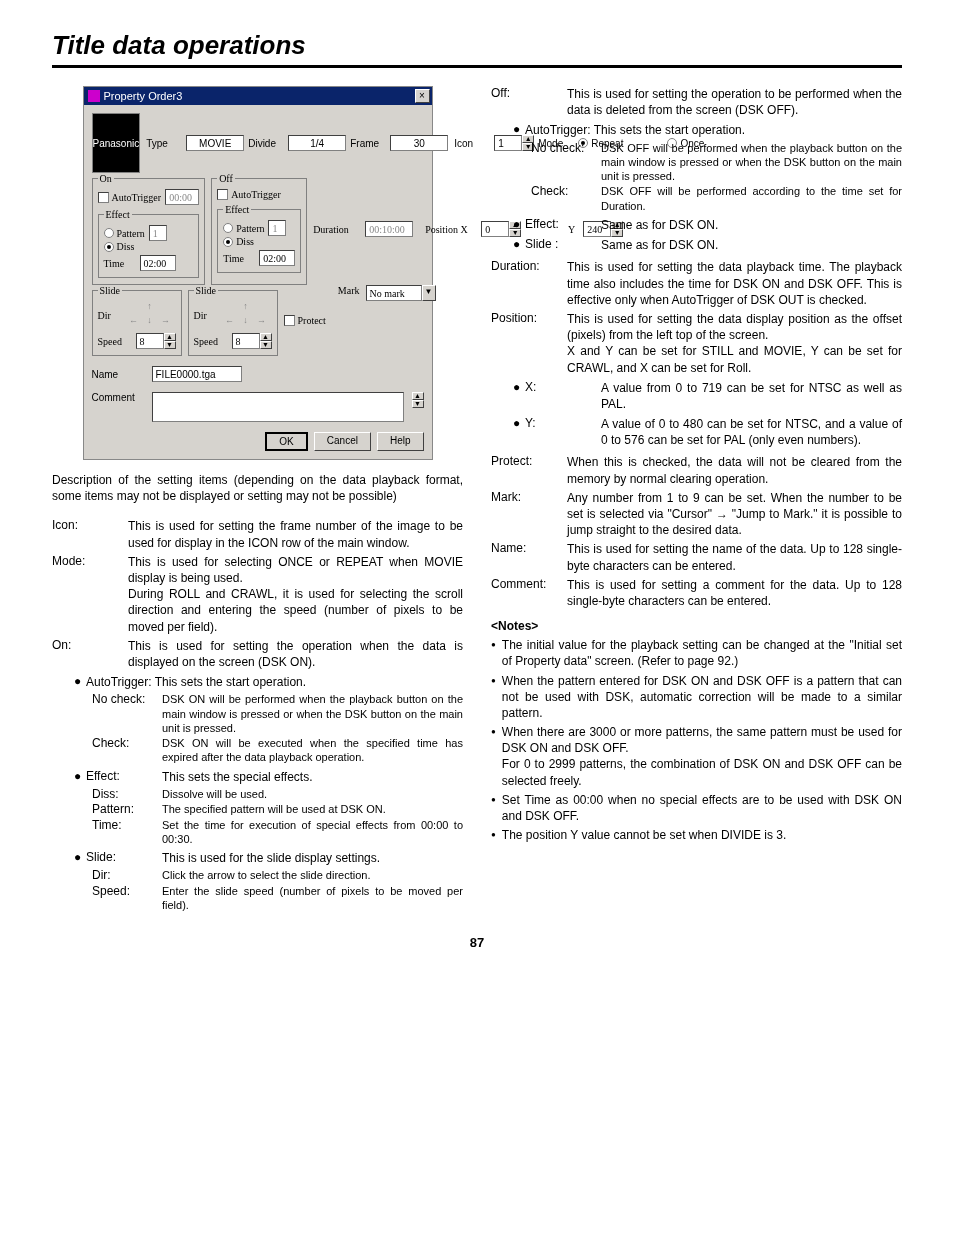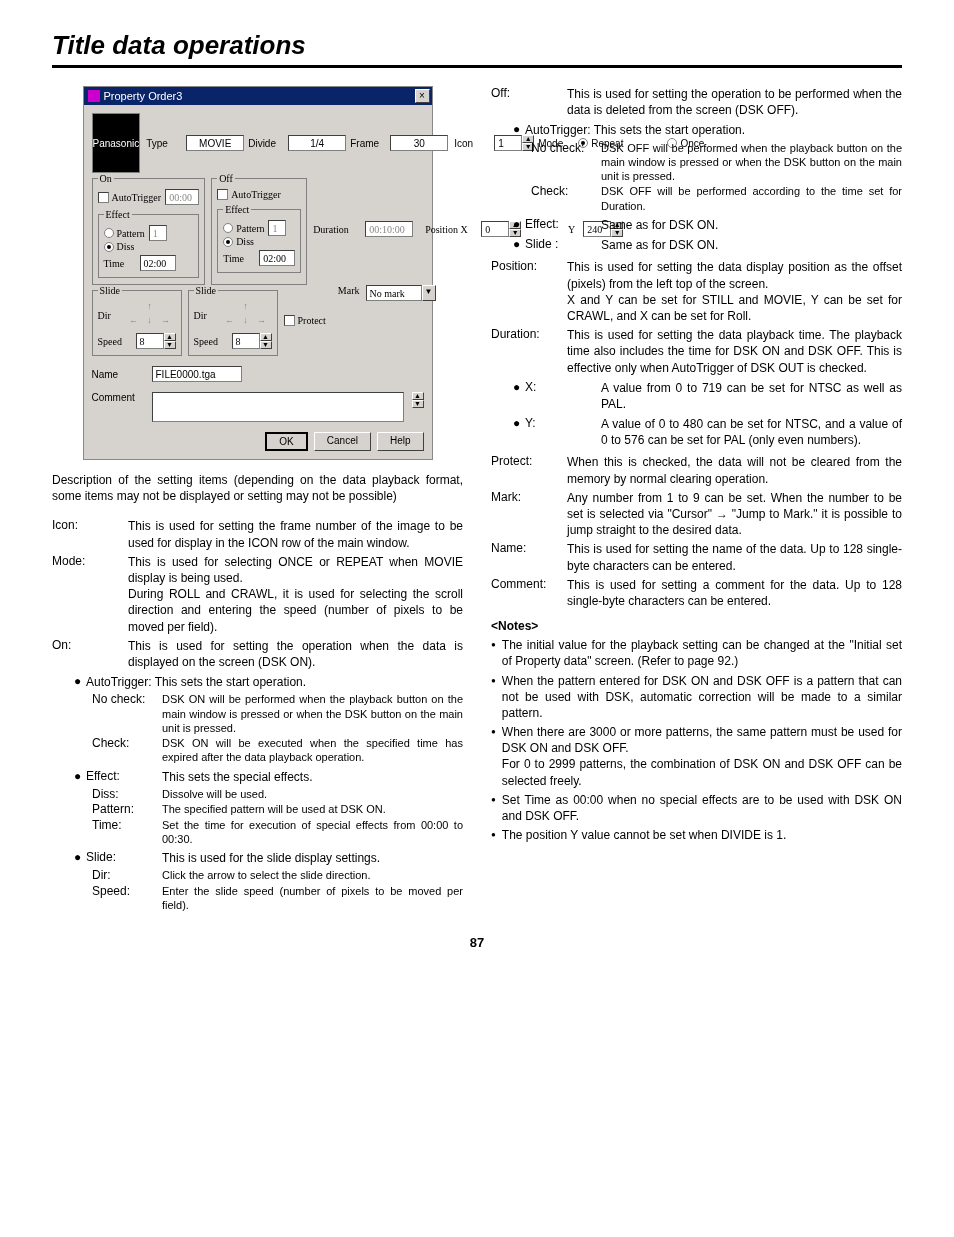"Position:" div.row { order: before "Duration:" -> after "Duration:" }
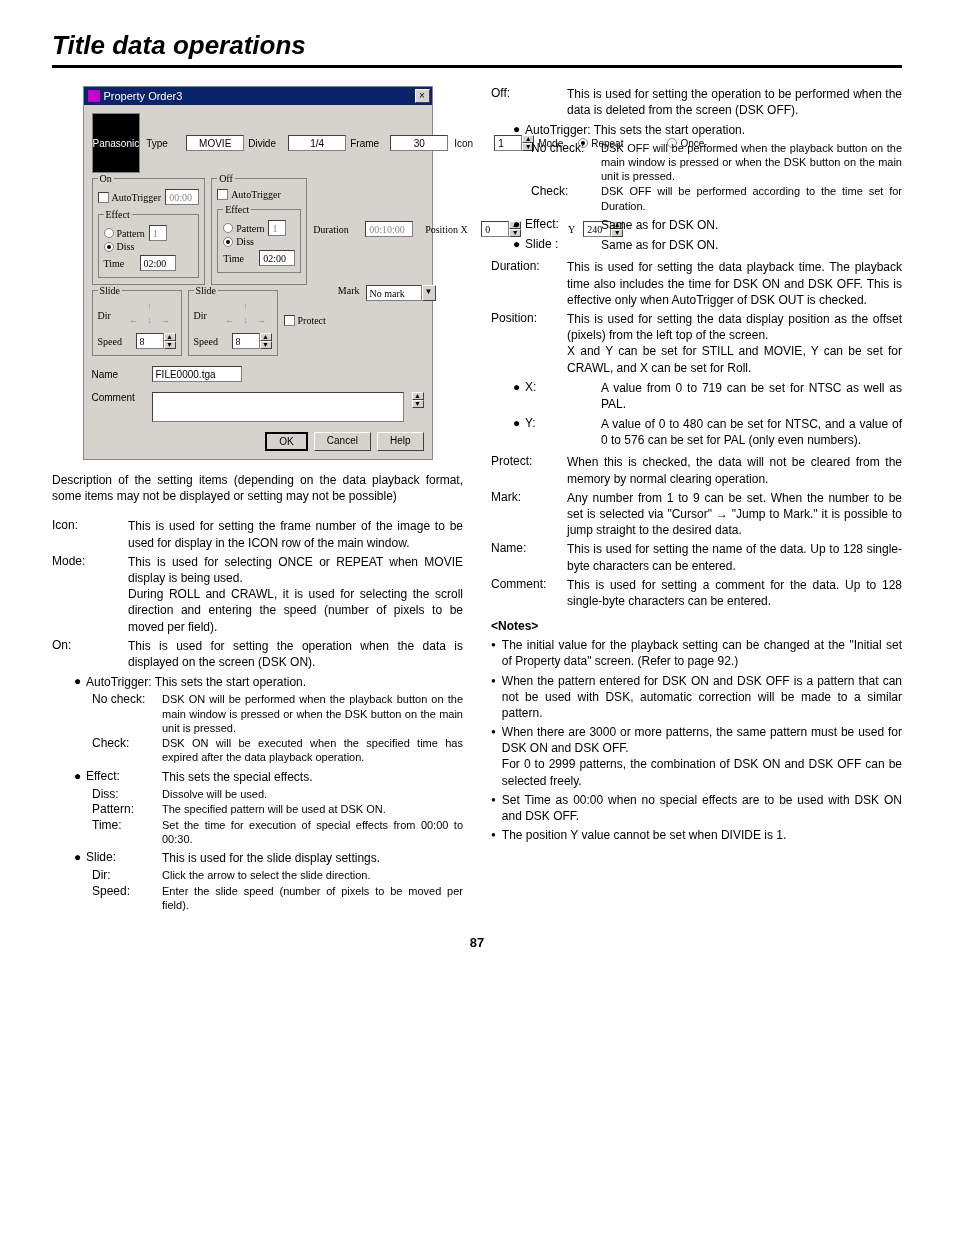"The position Y value cannot" span { text: 1 -> 3 }
